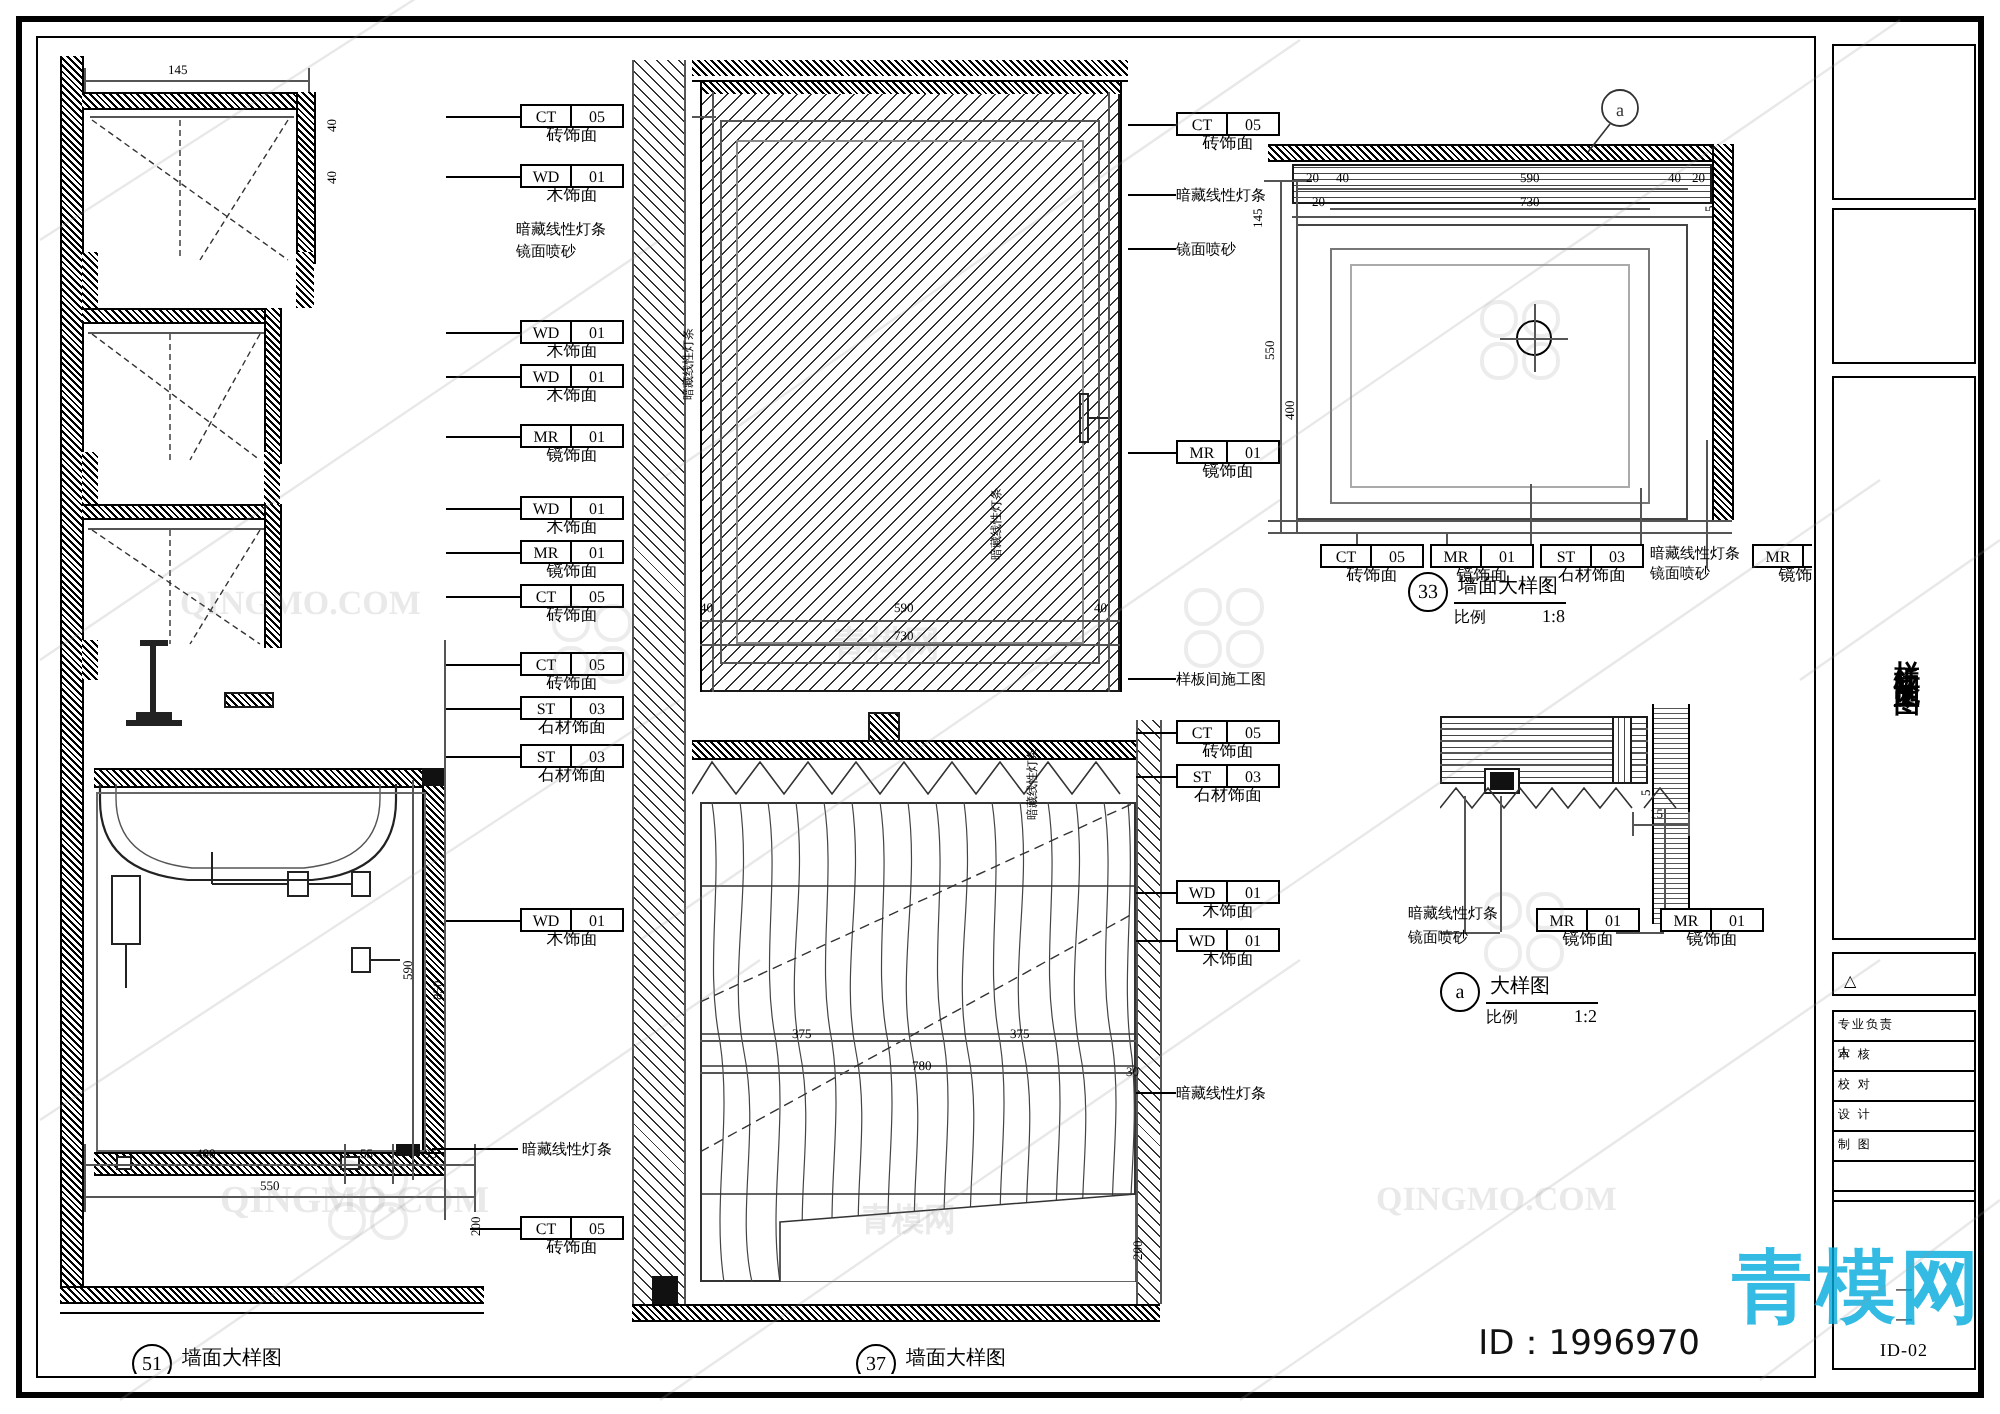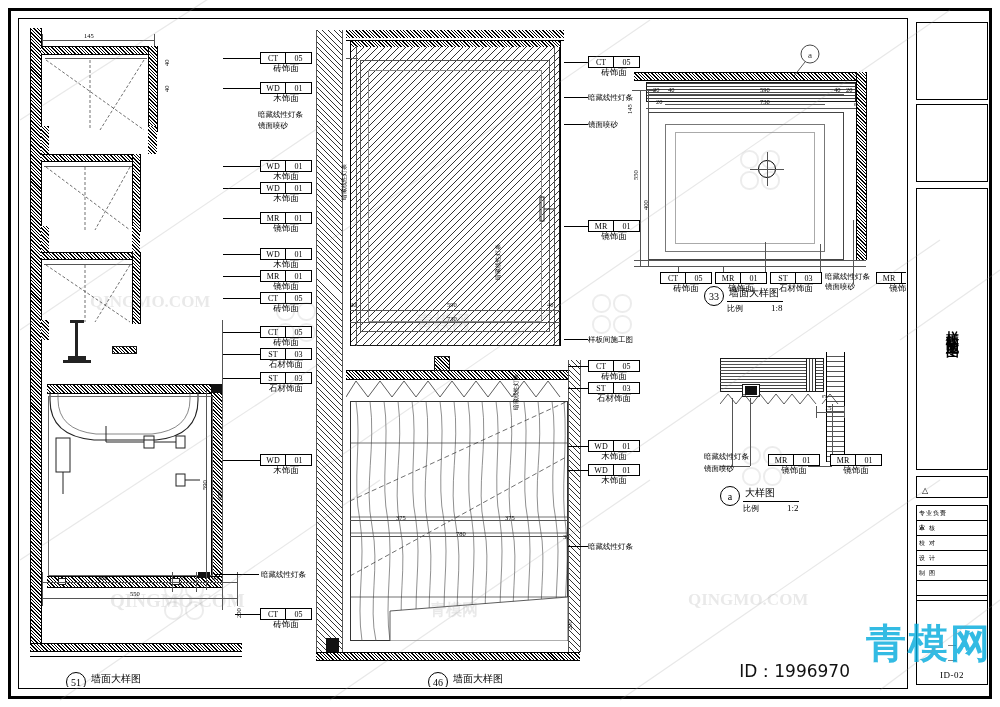"46" div.vt-bubble { text: 46 -> 37 }
